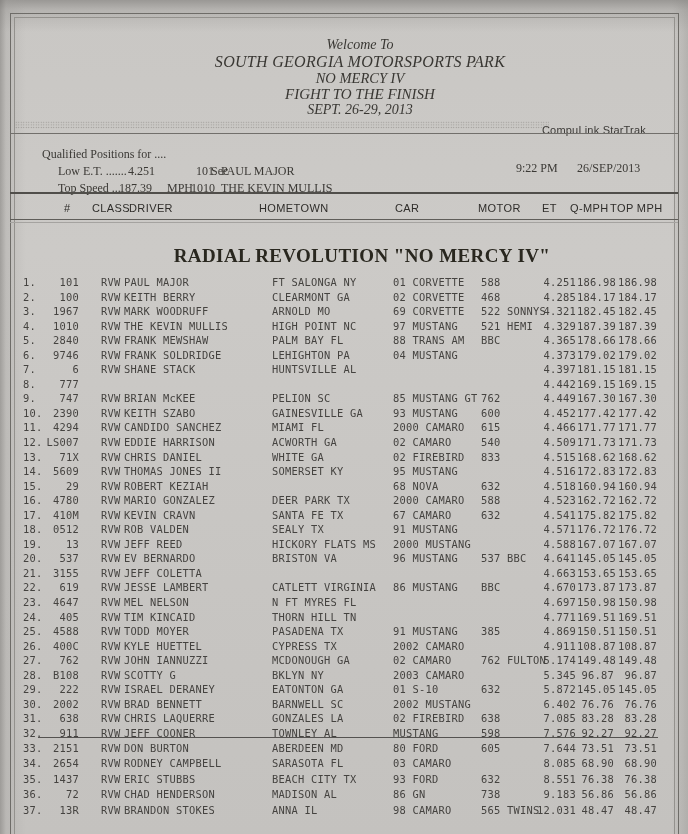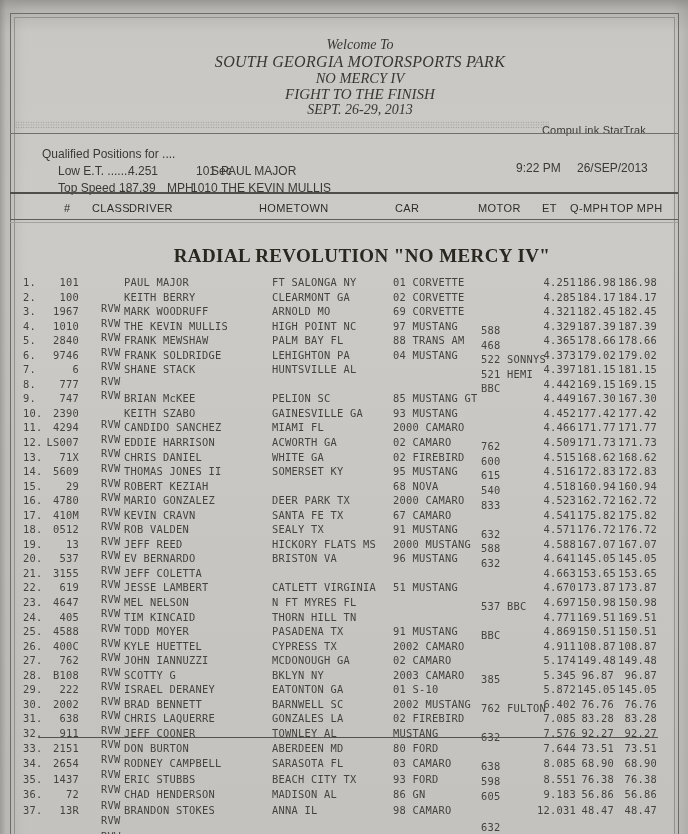"Qualified Positions for ...." .qline { font-family: Liberation Sans, sans-serif -> Liberation Serif, serif }
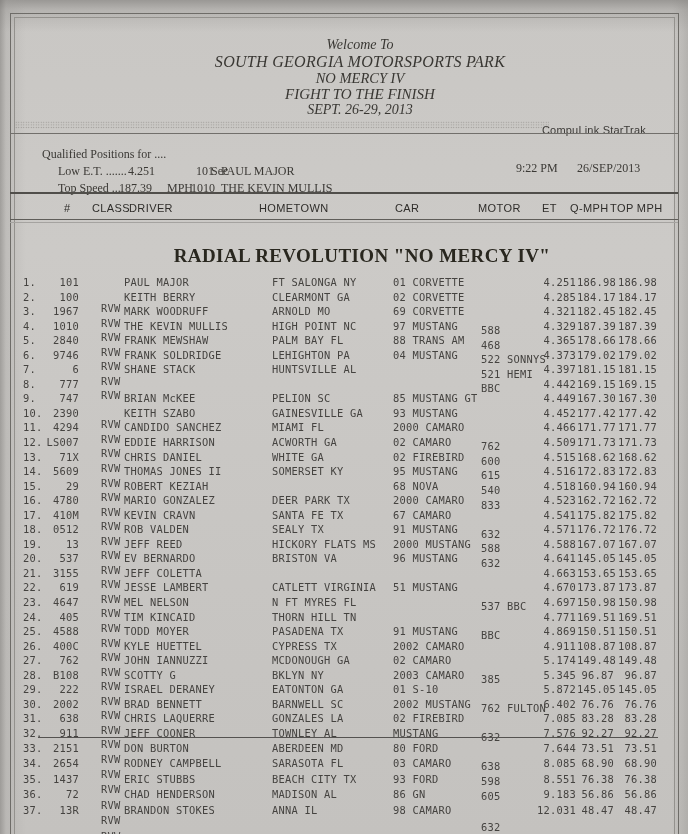"RVW" .c-class { margin-top: 26px -> none }
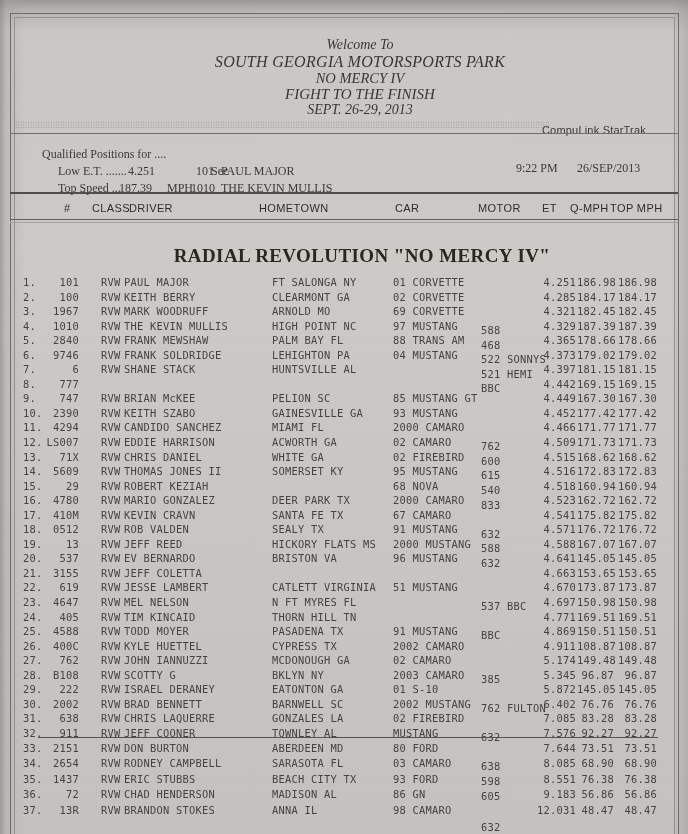"588" .c-motor { margin-top: 48px -> none }
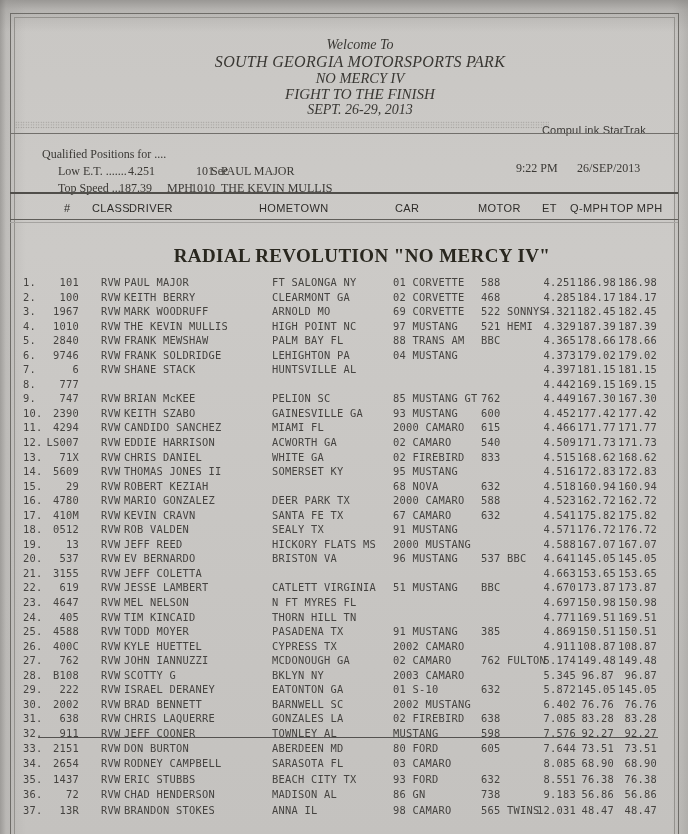"51 MUSTANG" span.c-car { text: 51 -> 86 }
